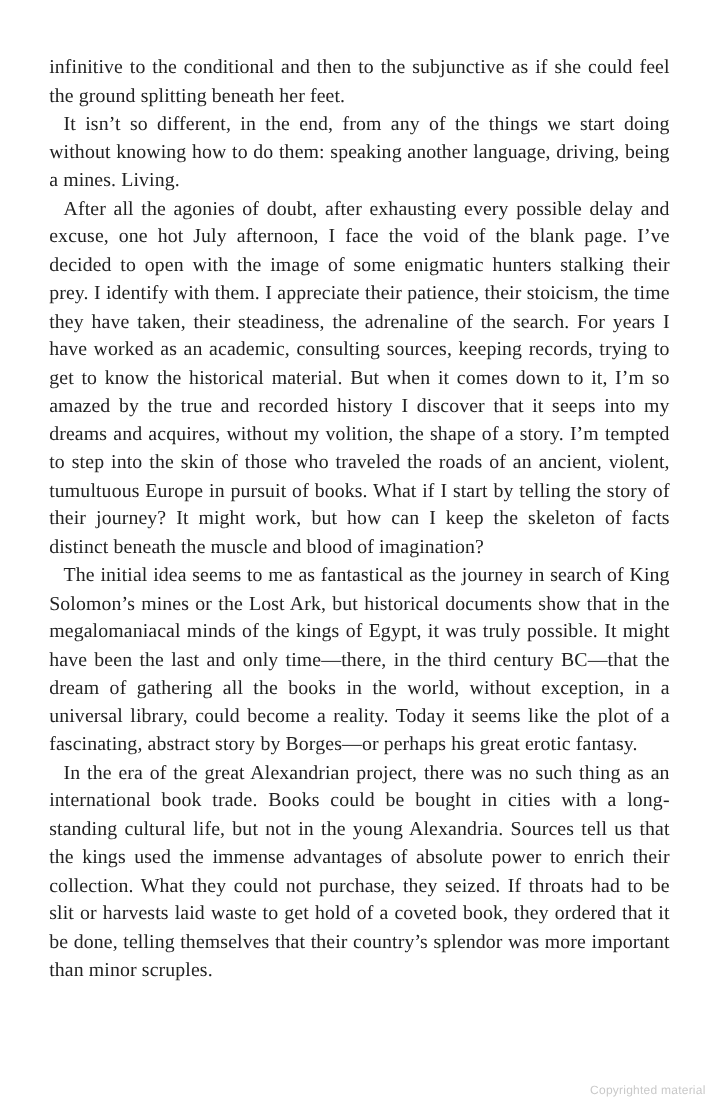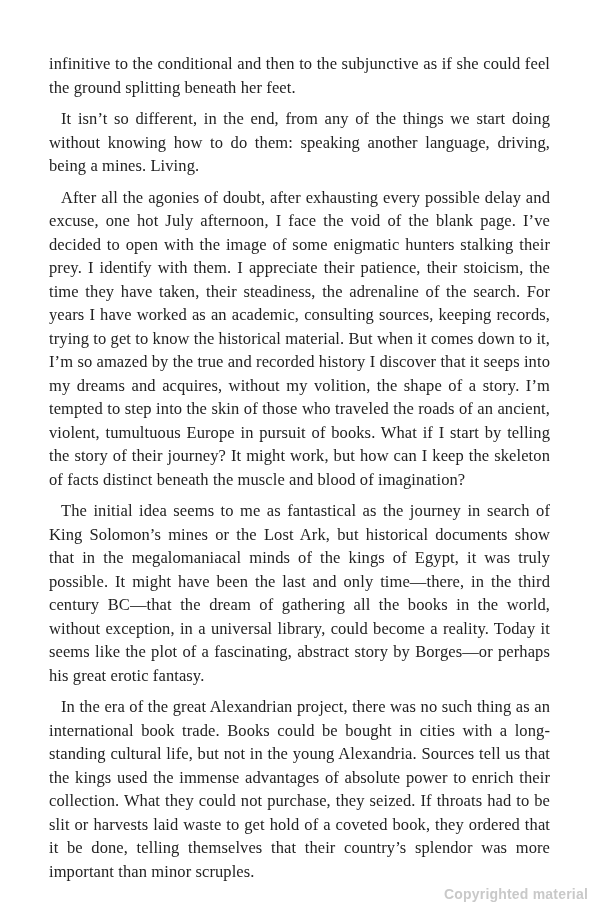"infinitive to the conditional and" .para { margin: 8px -> 0 }
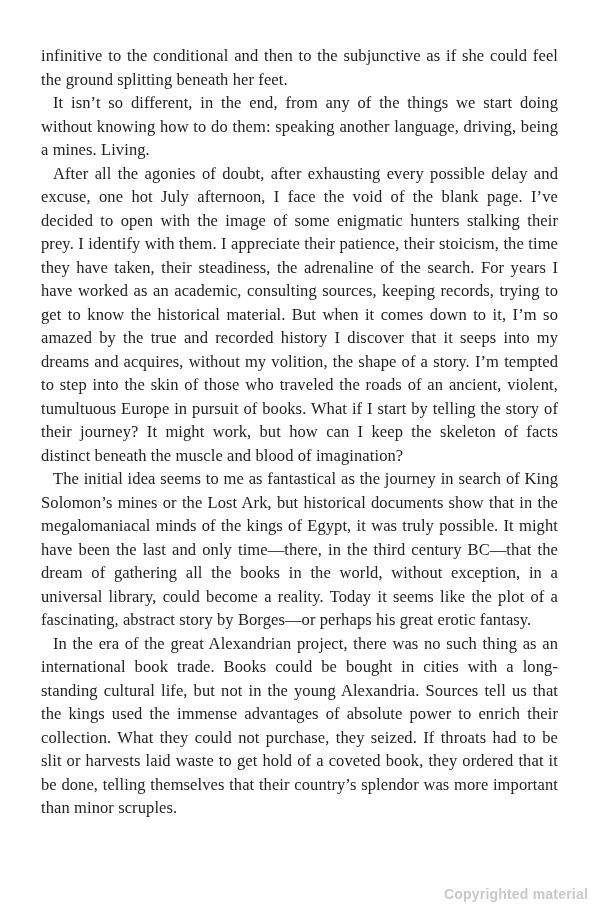"Copyrighted material" .copyright { bottom: 21px -> 8px; font-size: 14px -> 10px; font-weight: bold -> none }
